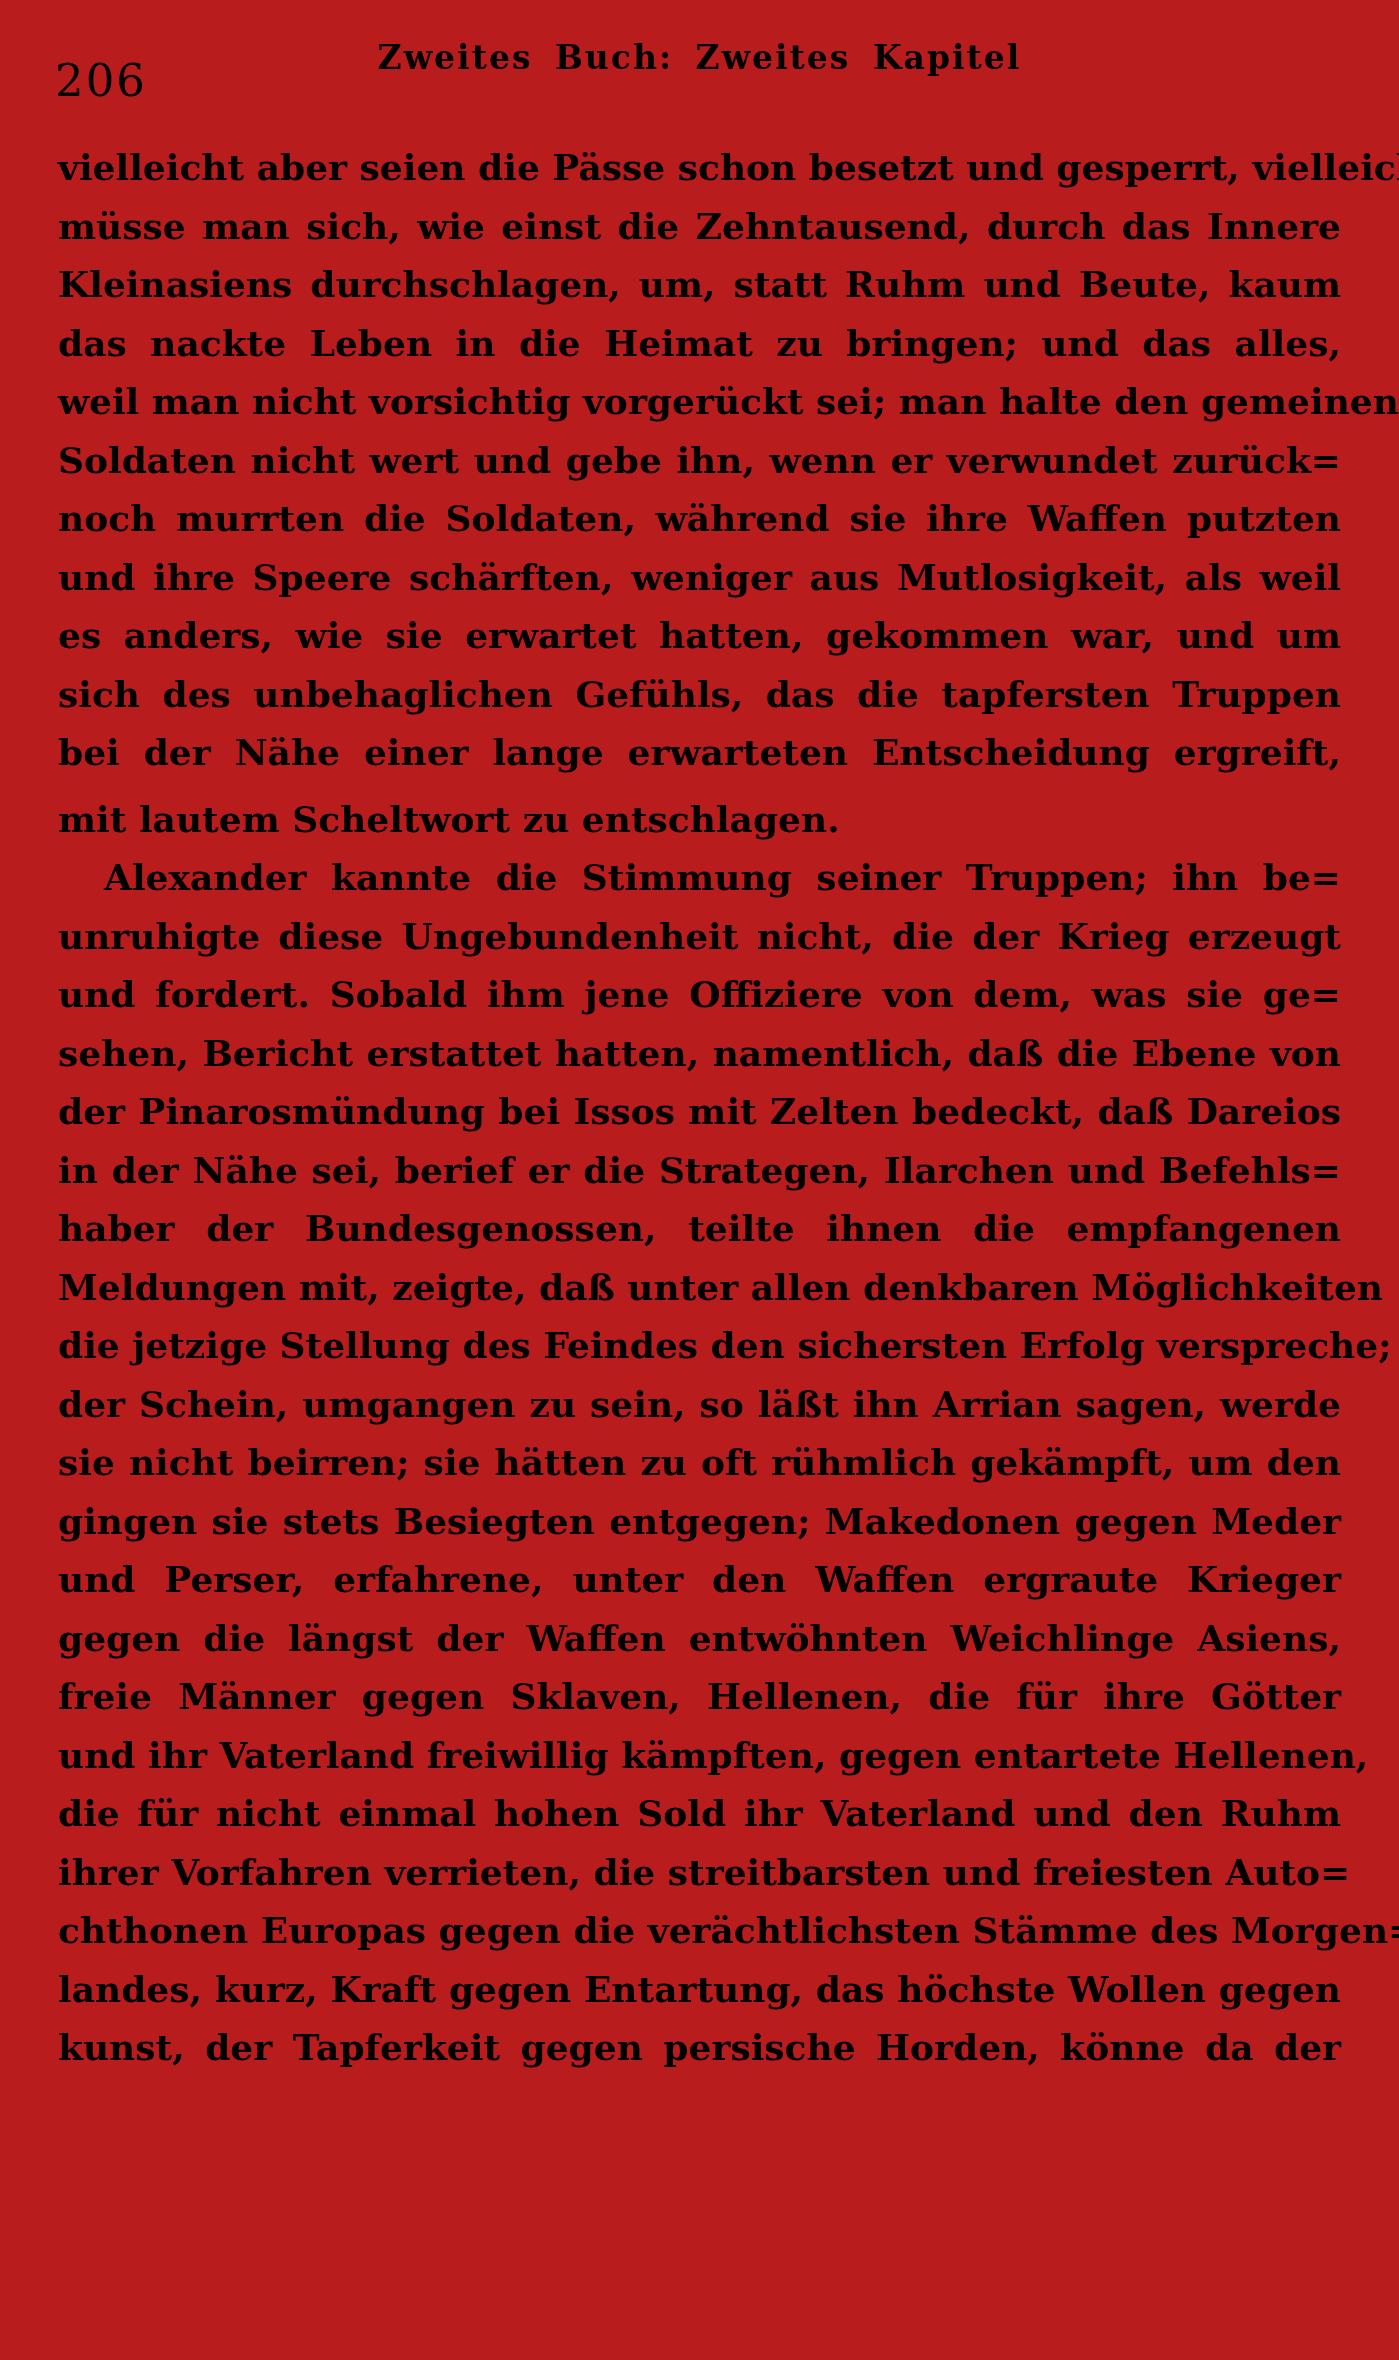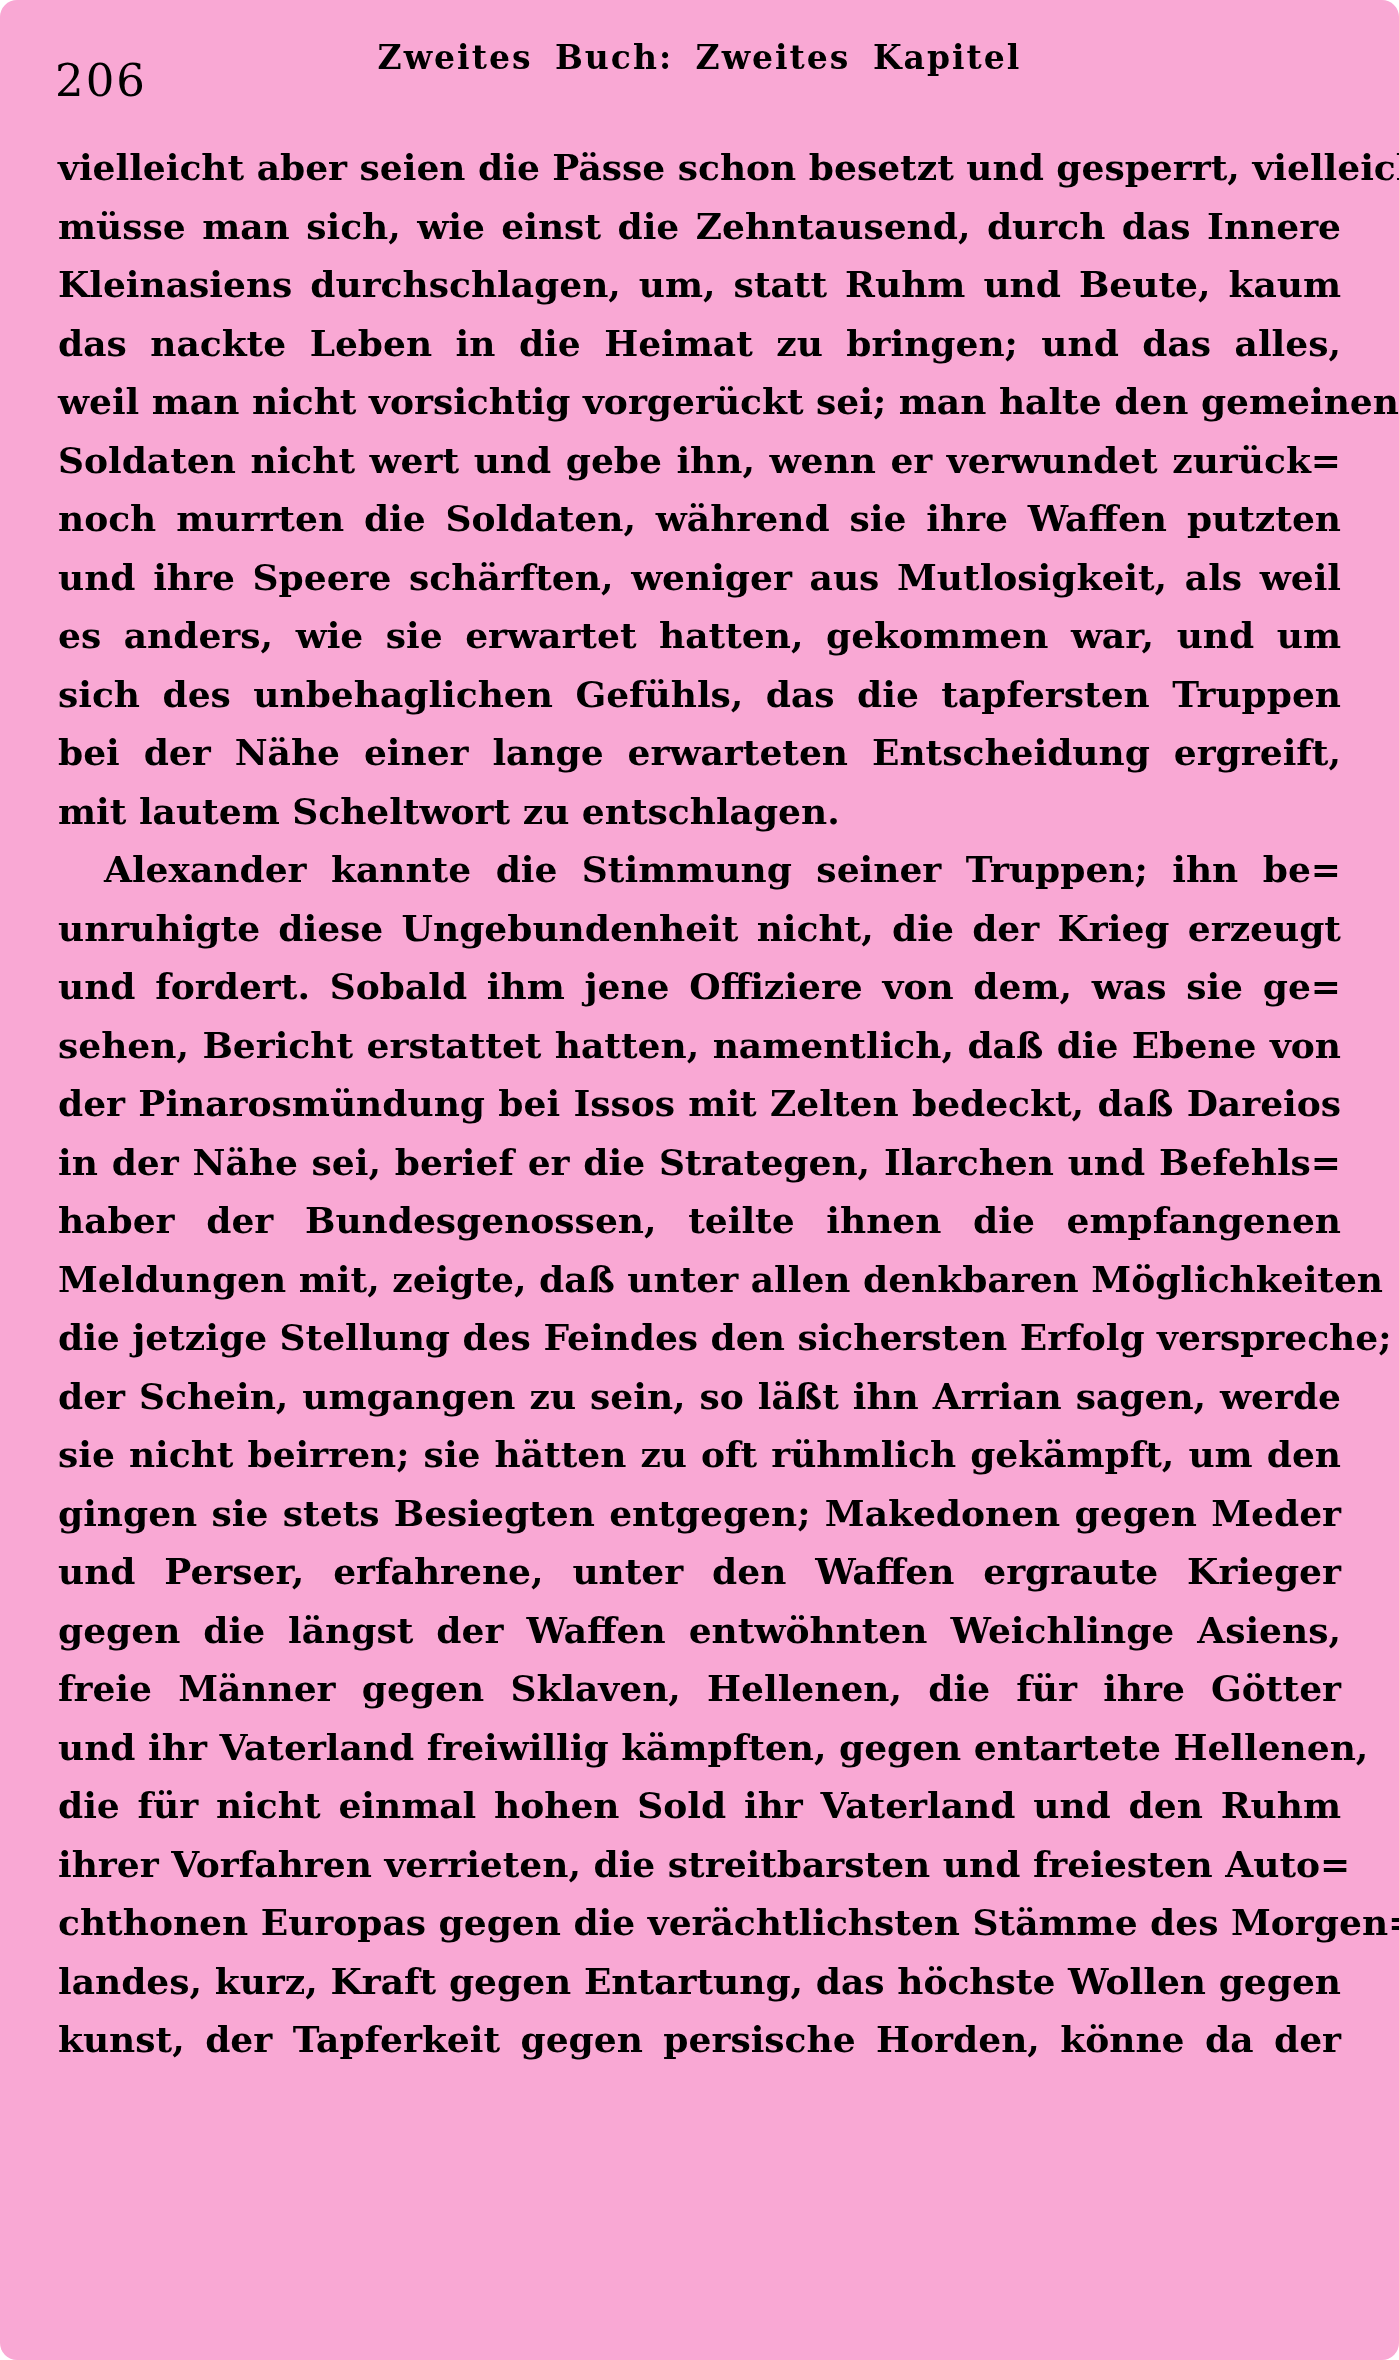"206" .scan-page { background: #f9a8d4 -> #b91c1c; border-radius: 17px -> none }
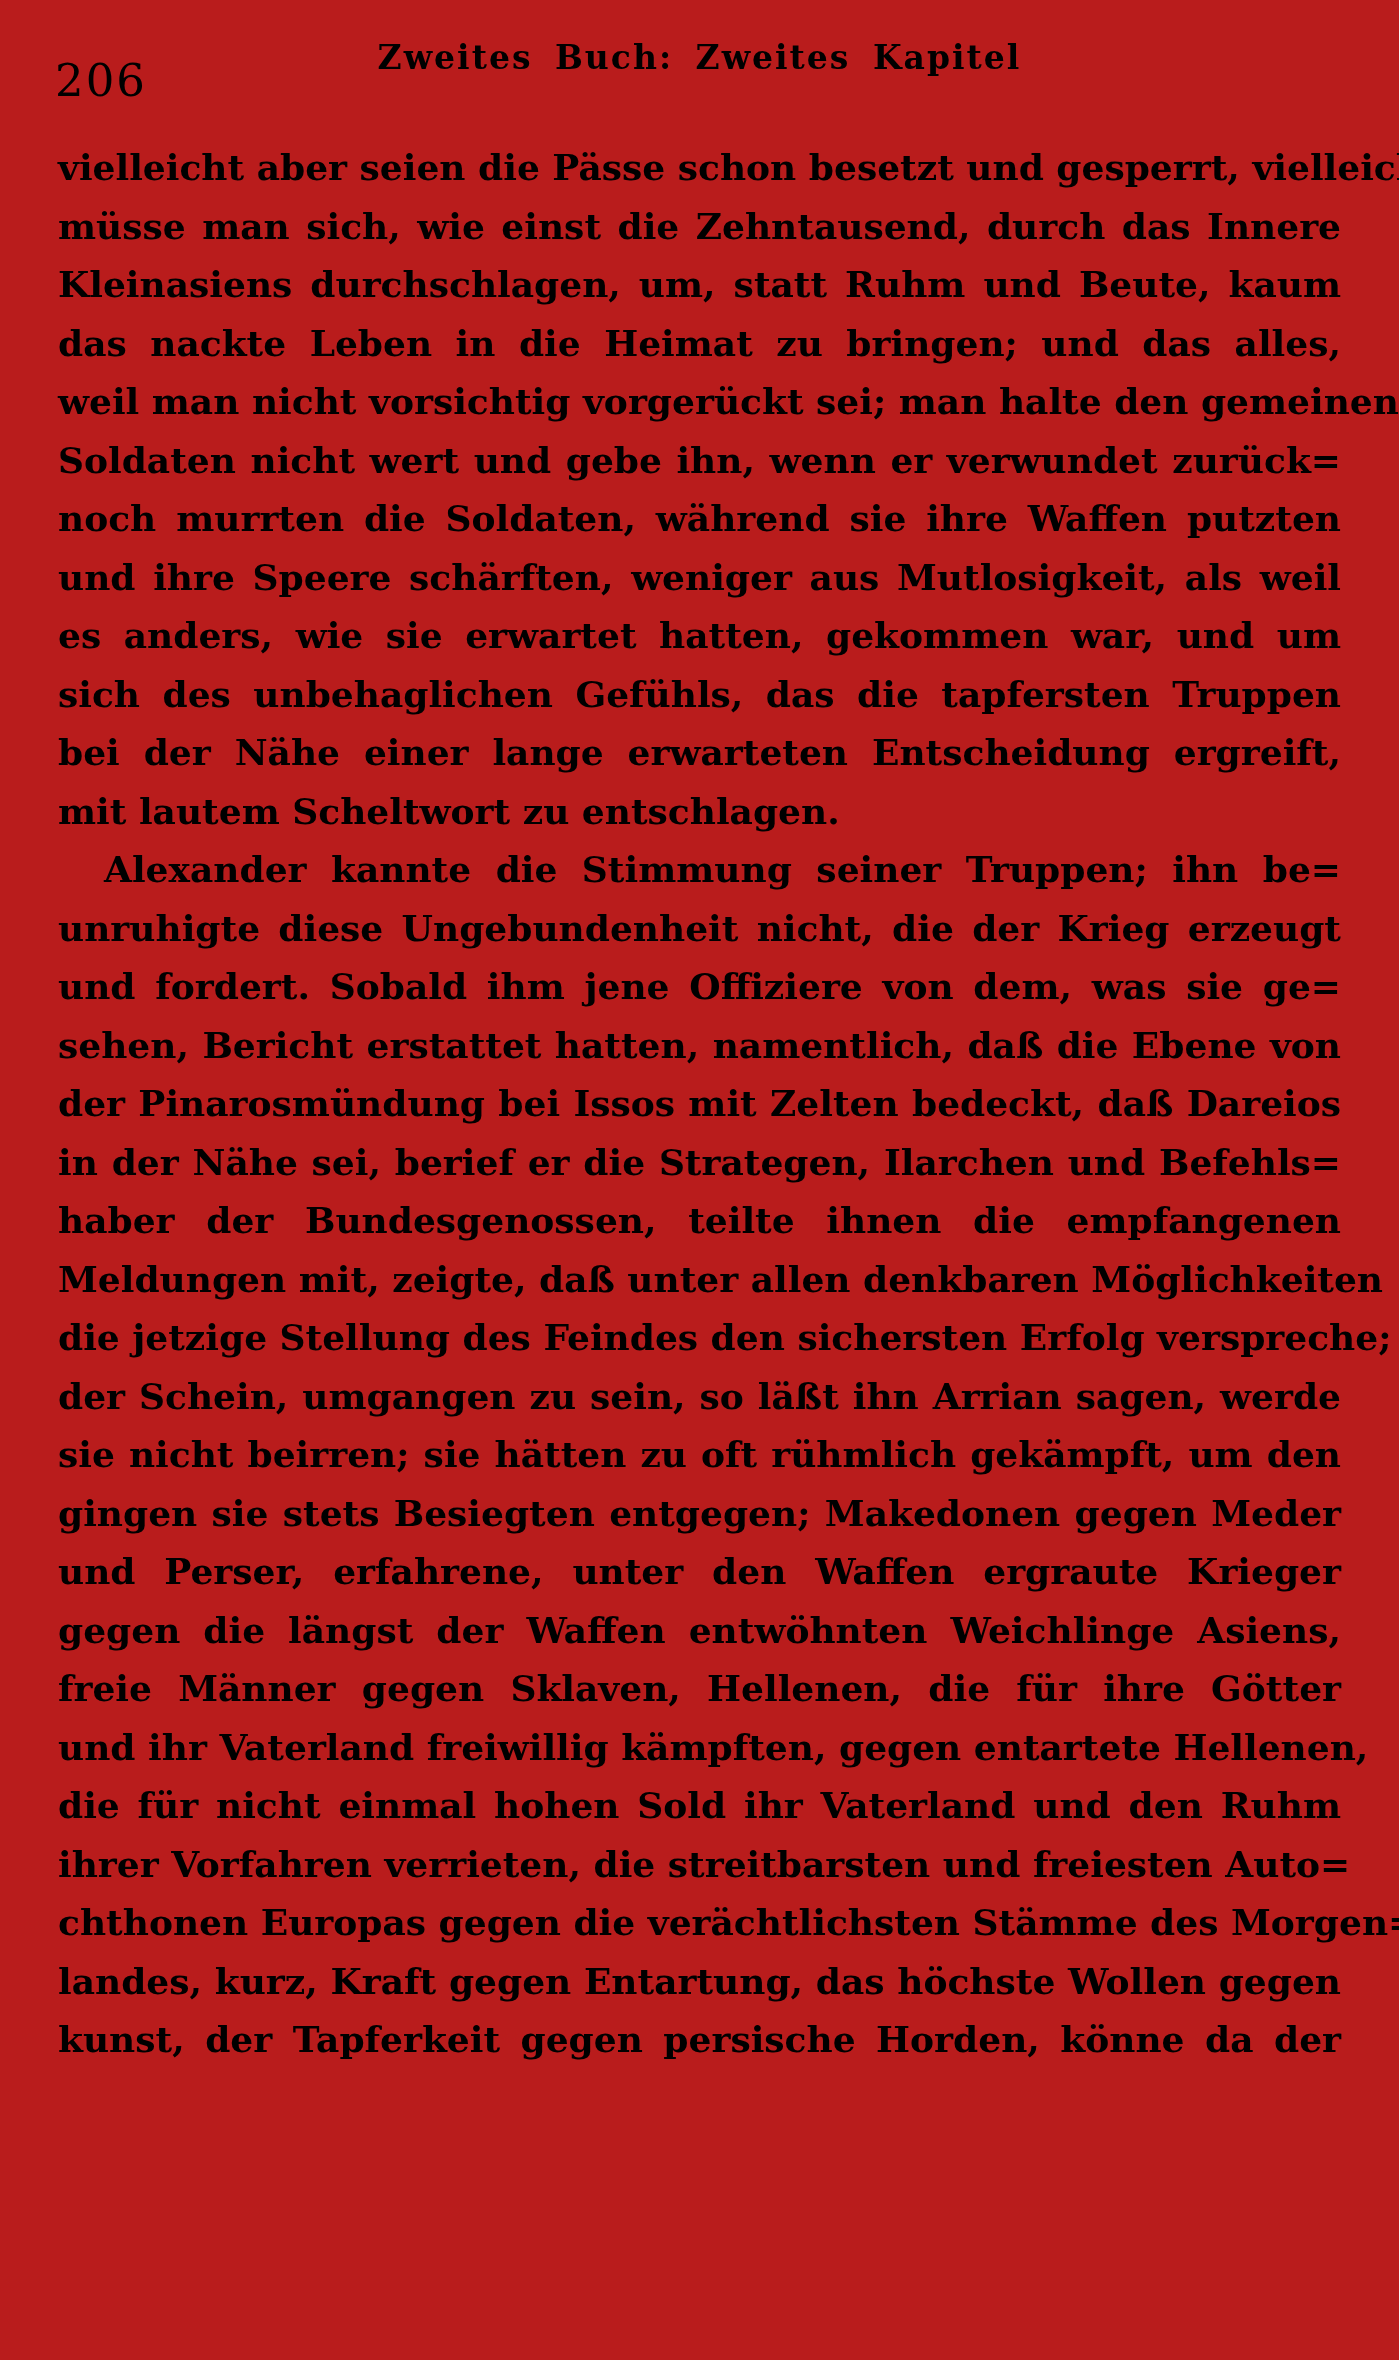"mit lautem Scheltwort zu entschlagen." .line.no-just { margin-top: none -> 8px }
